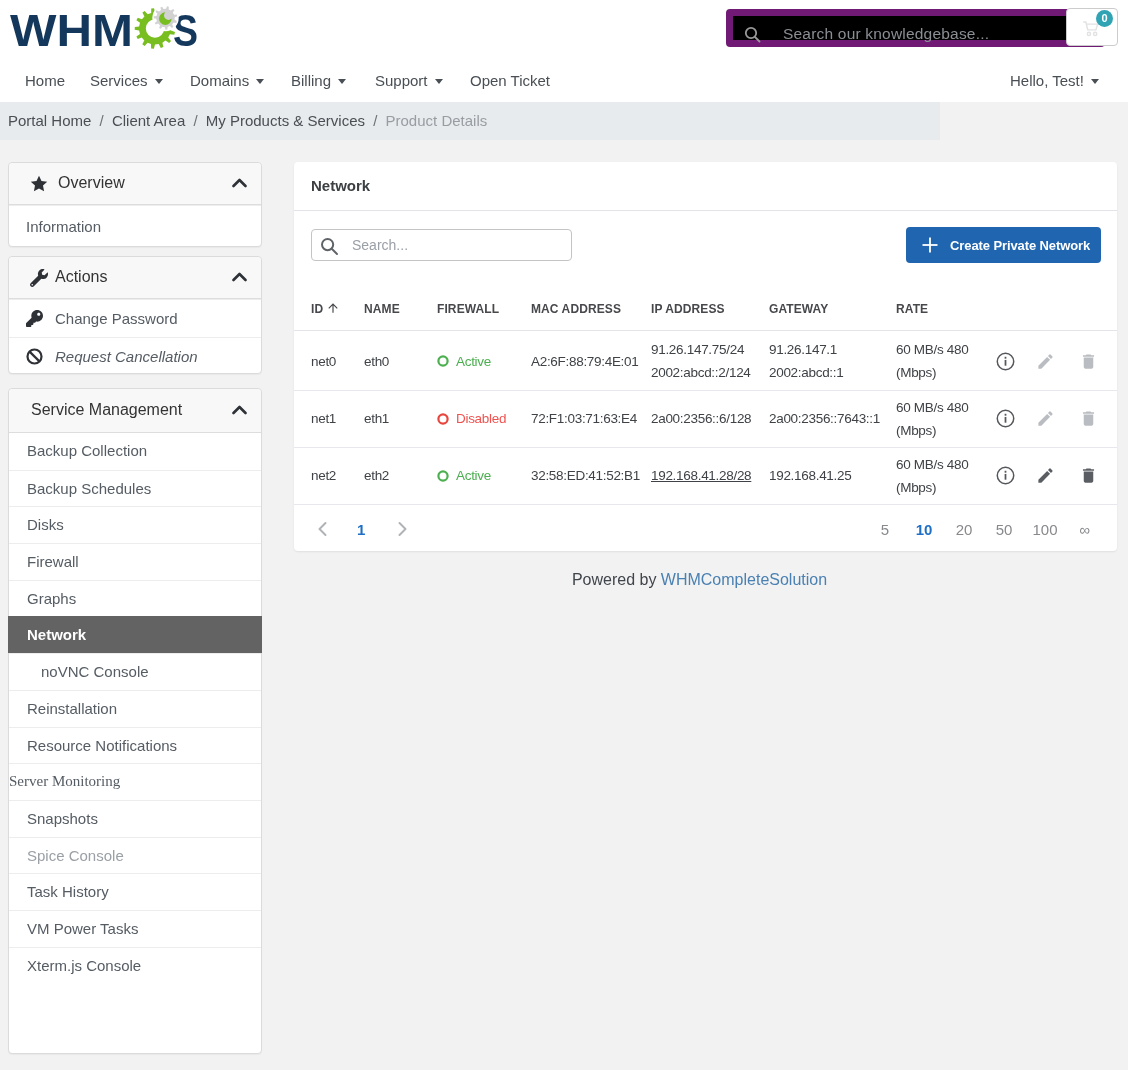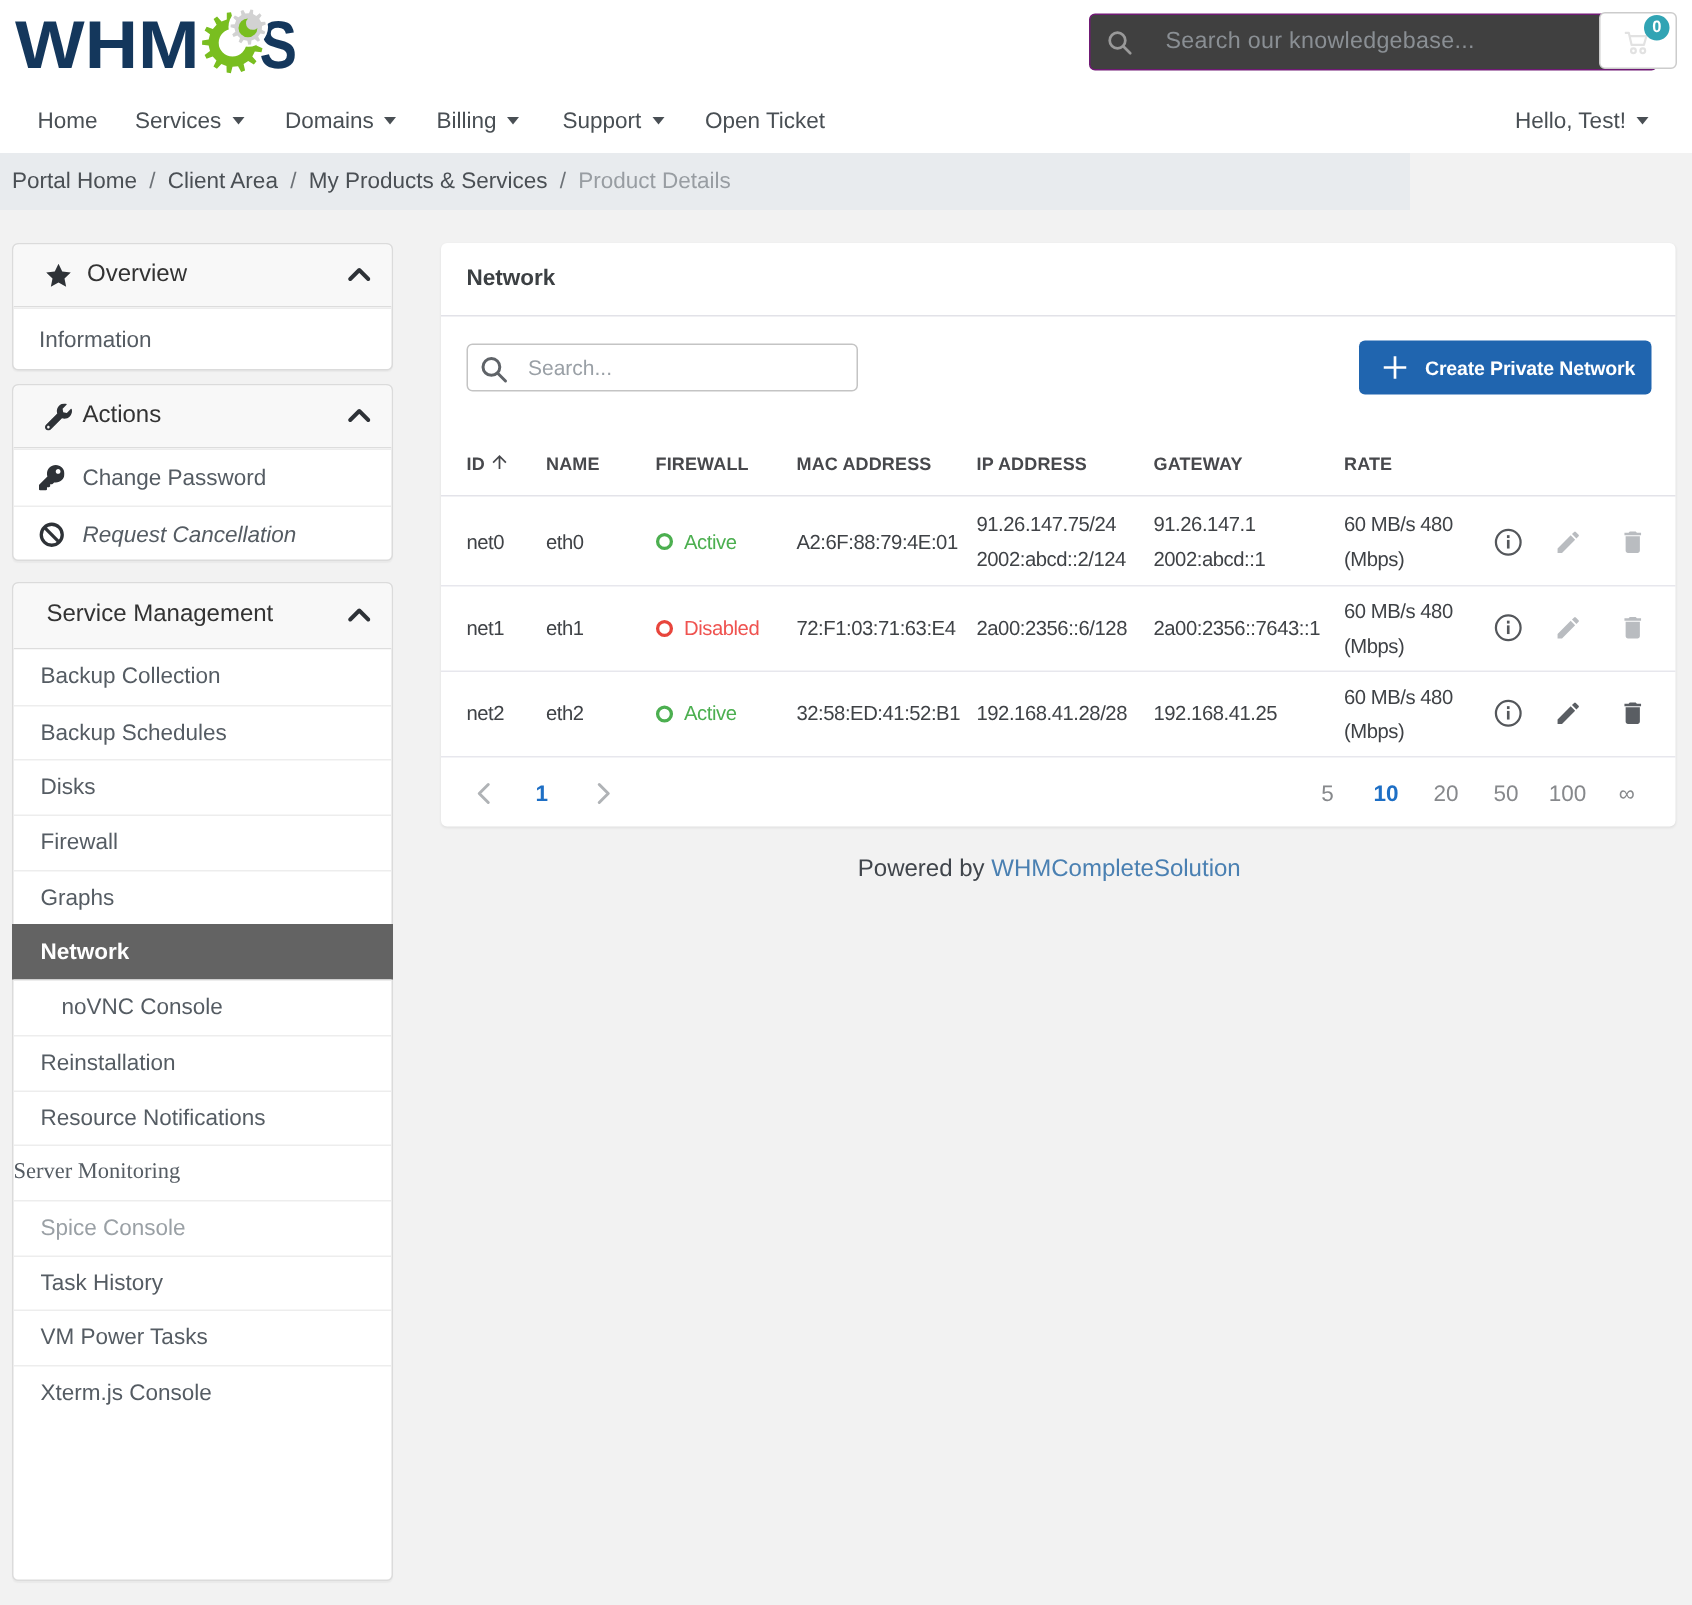"Search our knowledgebase..." #searchTop { background: #404040 -> #000000; border: 1px solid #701a75 -> 7px solid #701a75 }
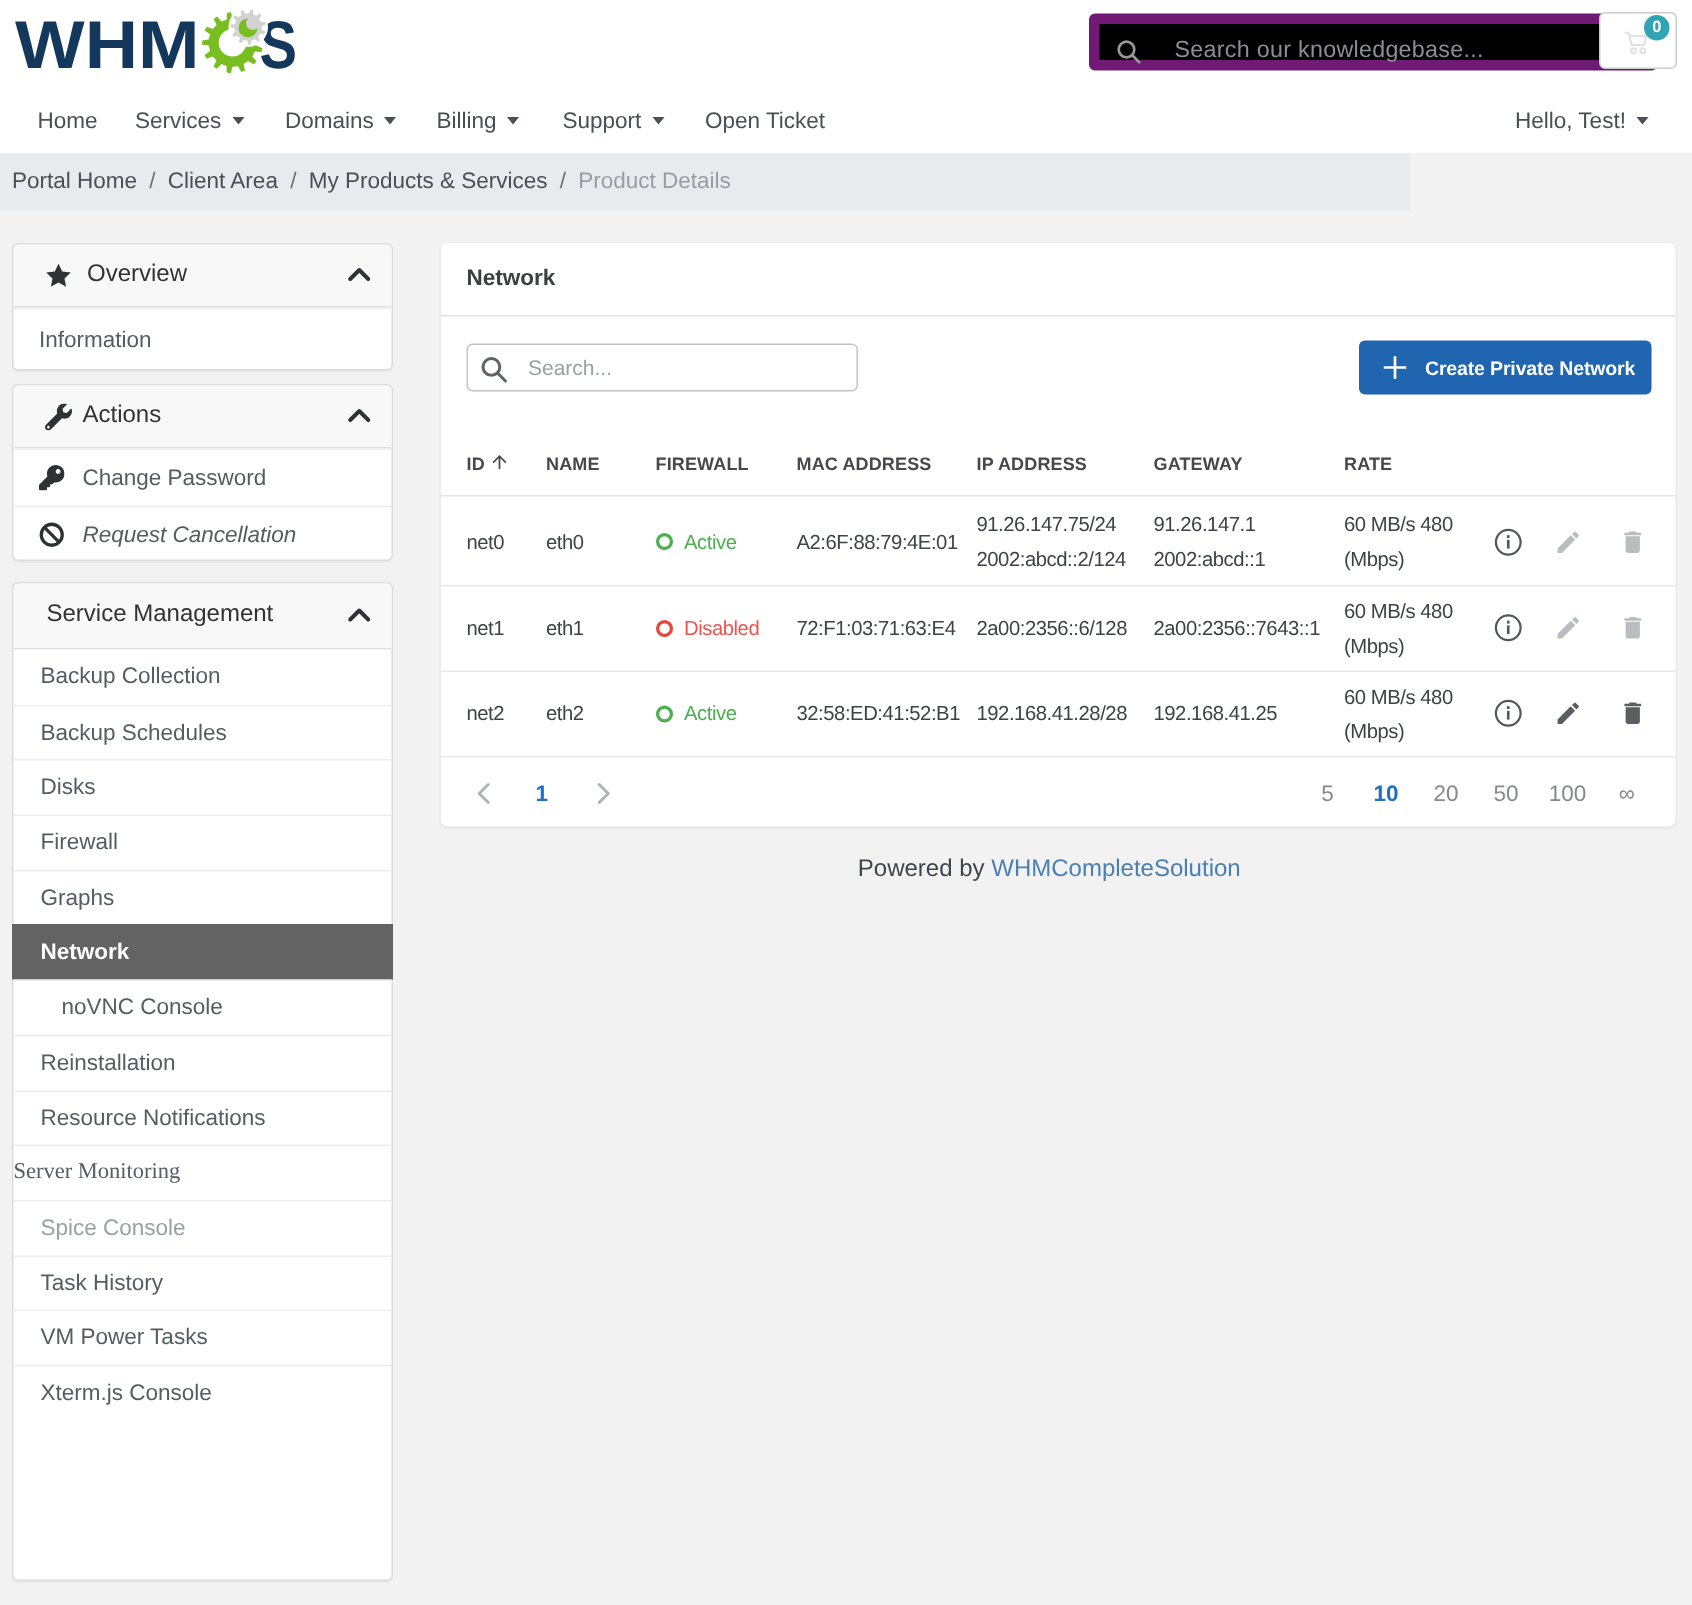"192.168.41.28/28" div.cell { text-decoration: none -> underline }
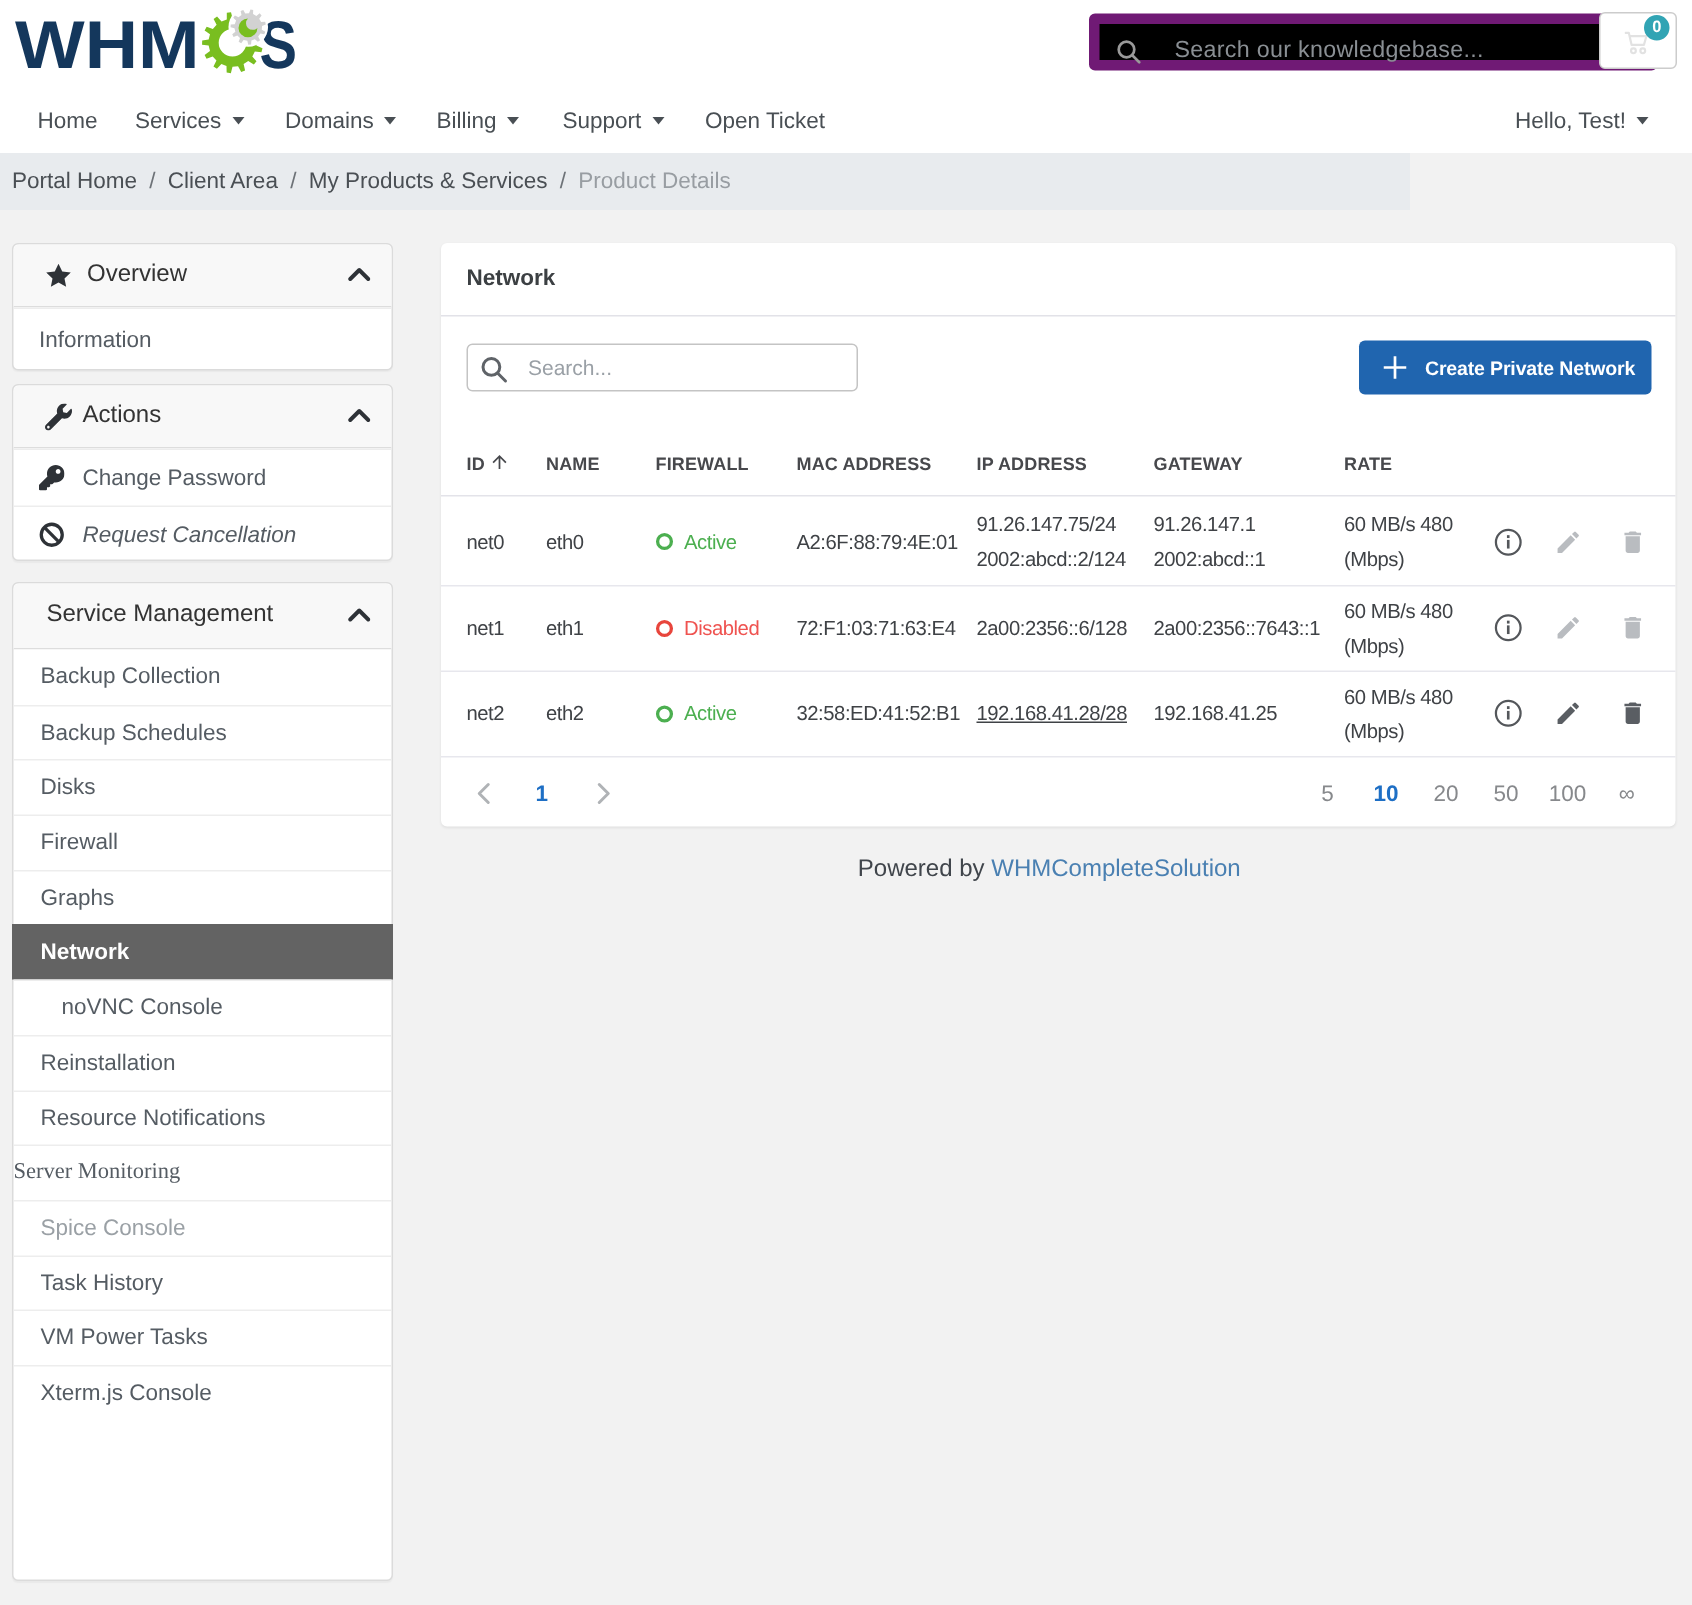"Snapshots" div.prow { html: none -> <div>Snapshots</div> }
